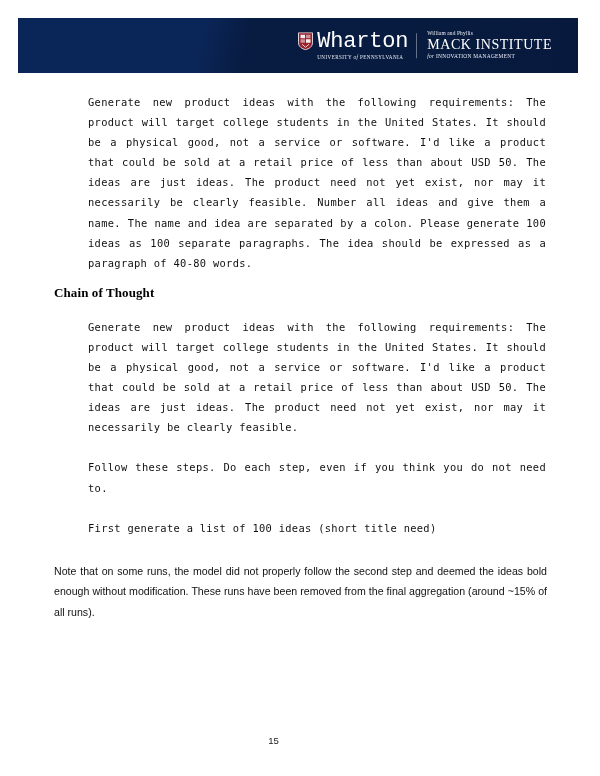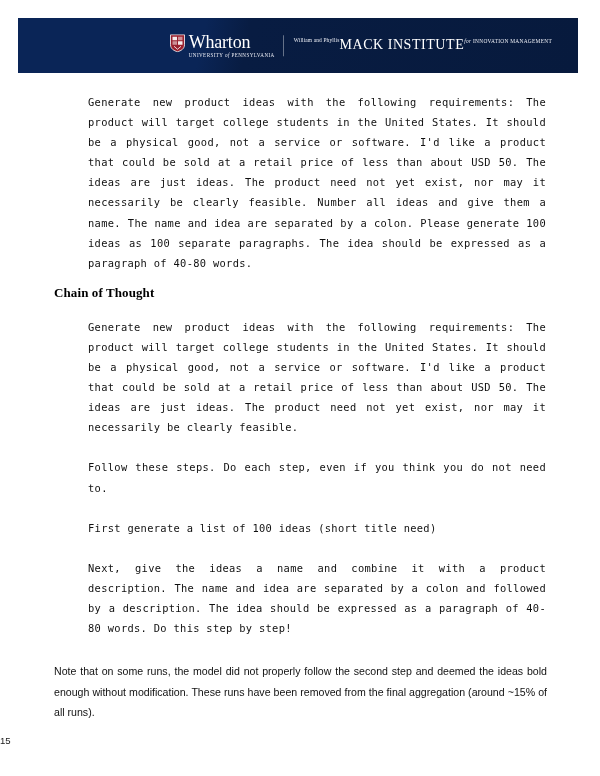"Wharton" .wharton-name { font-family: Liberation Serif, serif -> Liberation Mono, monospace; font-size: 18px -> 22px }
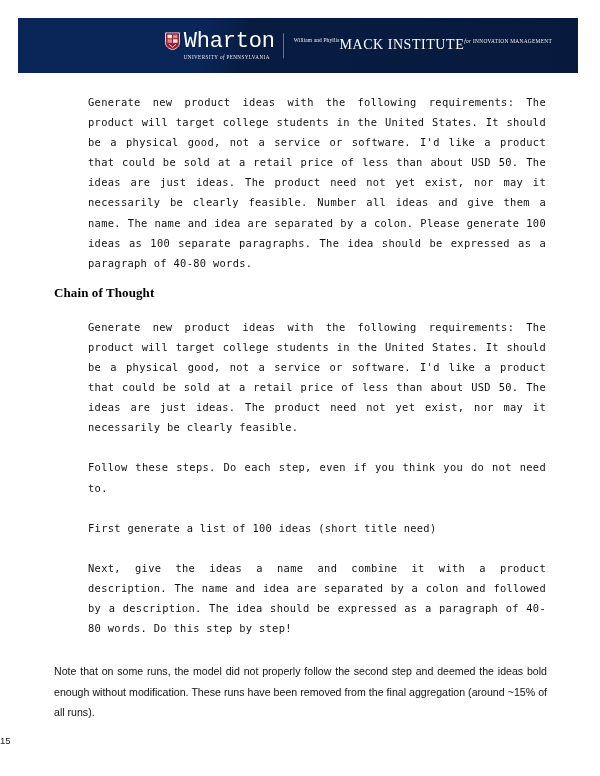"MACK INSTITUTE" .mack-words { flex-direction: none -> column }
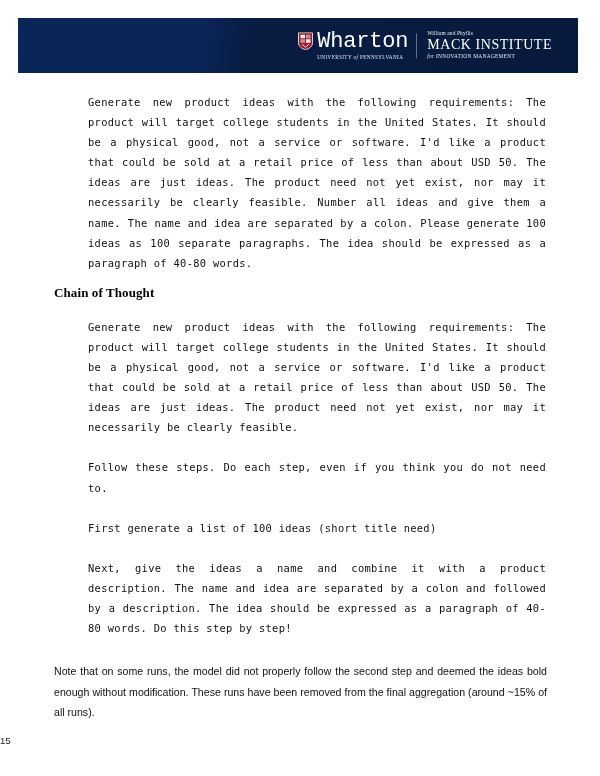"Next, give the ideas a" p { html: <p>Next, give the ideas a name and combine it with a product description. The name and idea are separated by a colon and followed by a description. The idea should be expressed as a paragraph of 40-80 words. Do this step by step!</p> -> none }
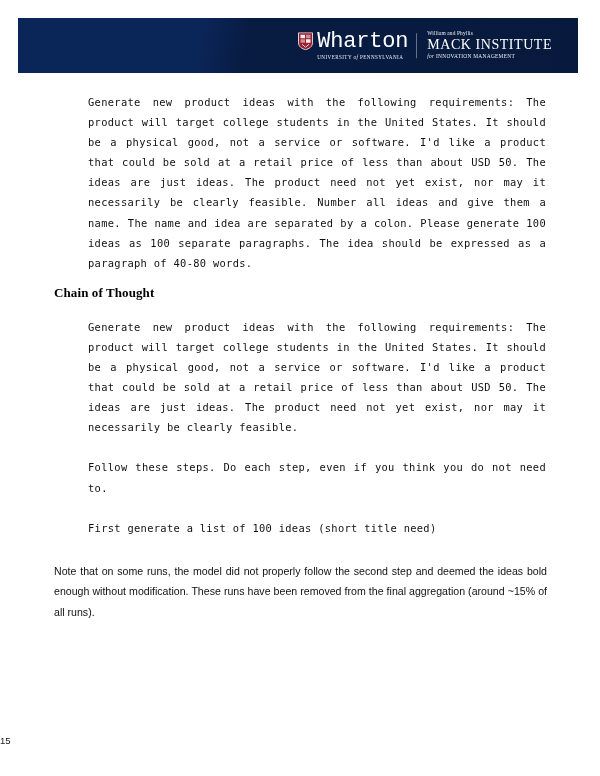"15" .page-number { text-align: left -> center }
